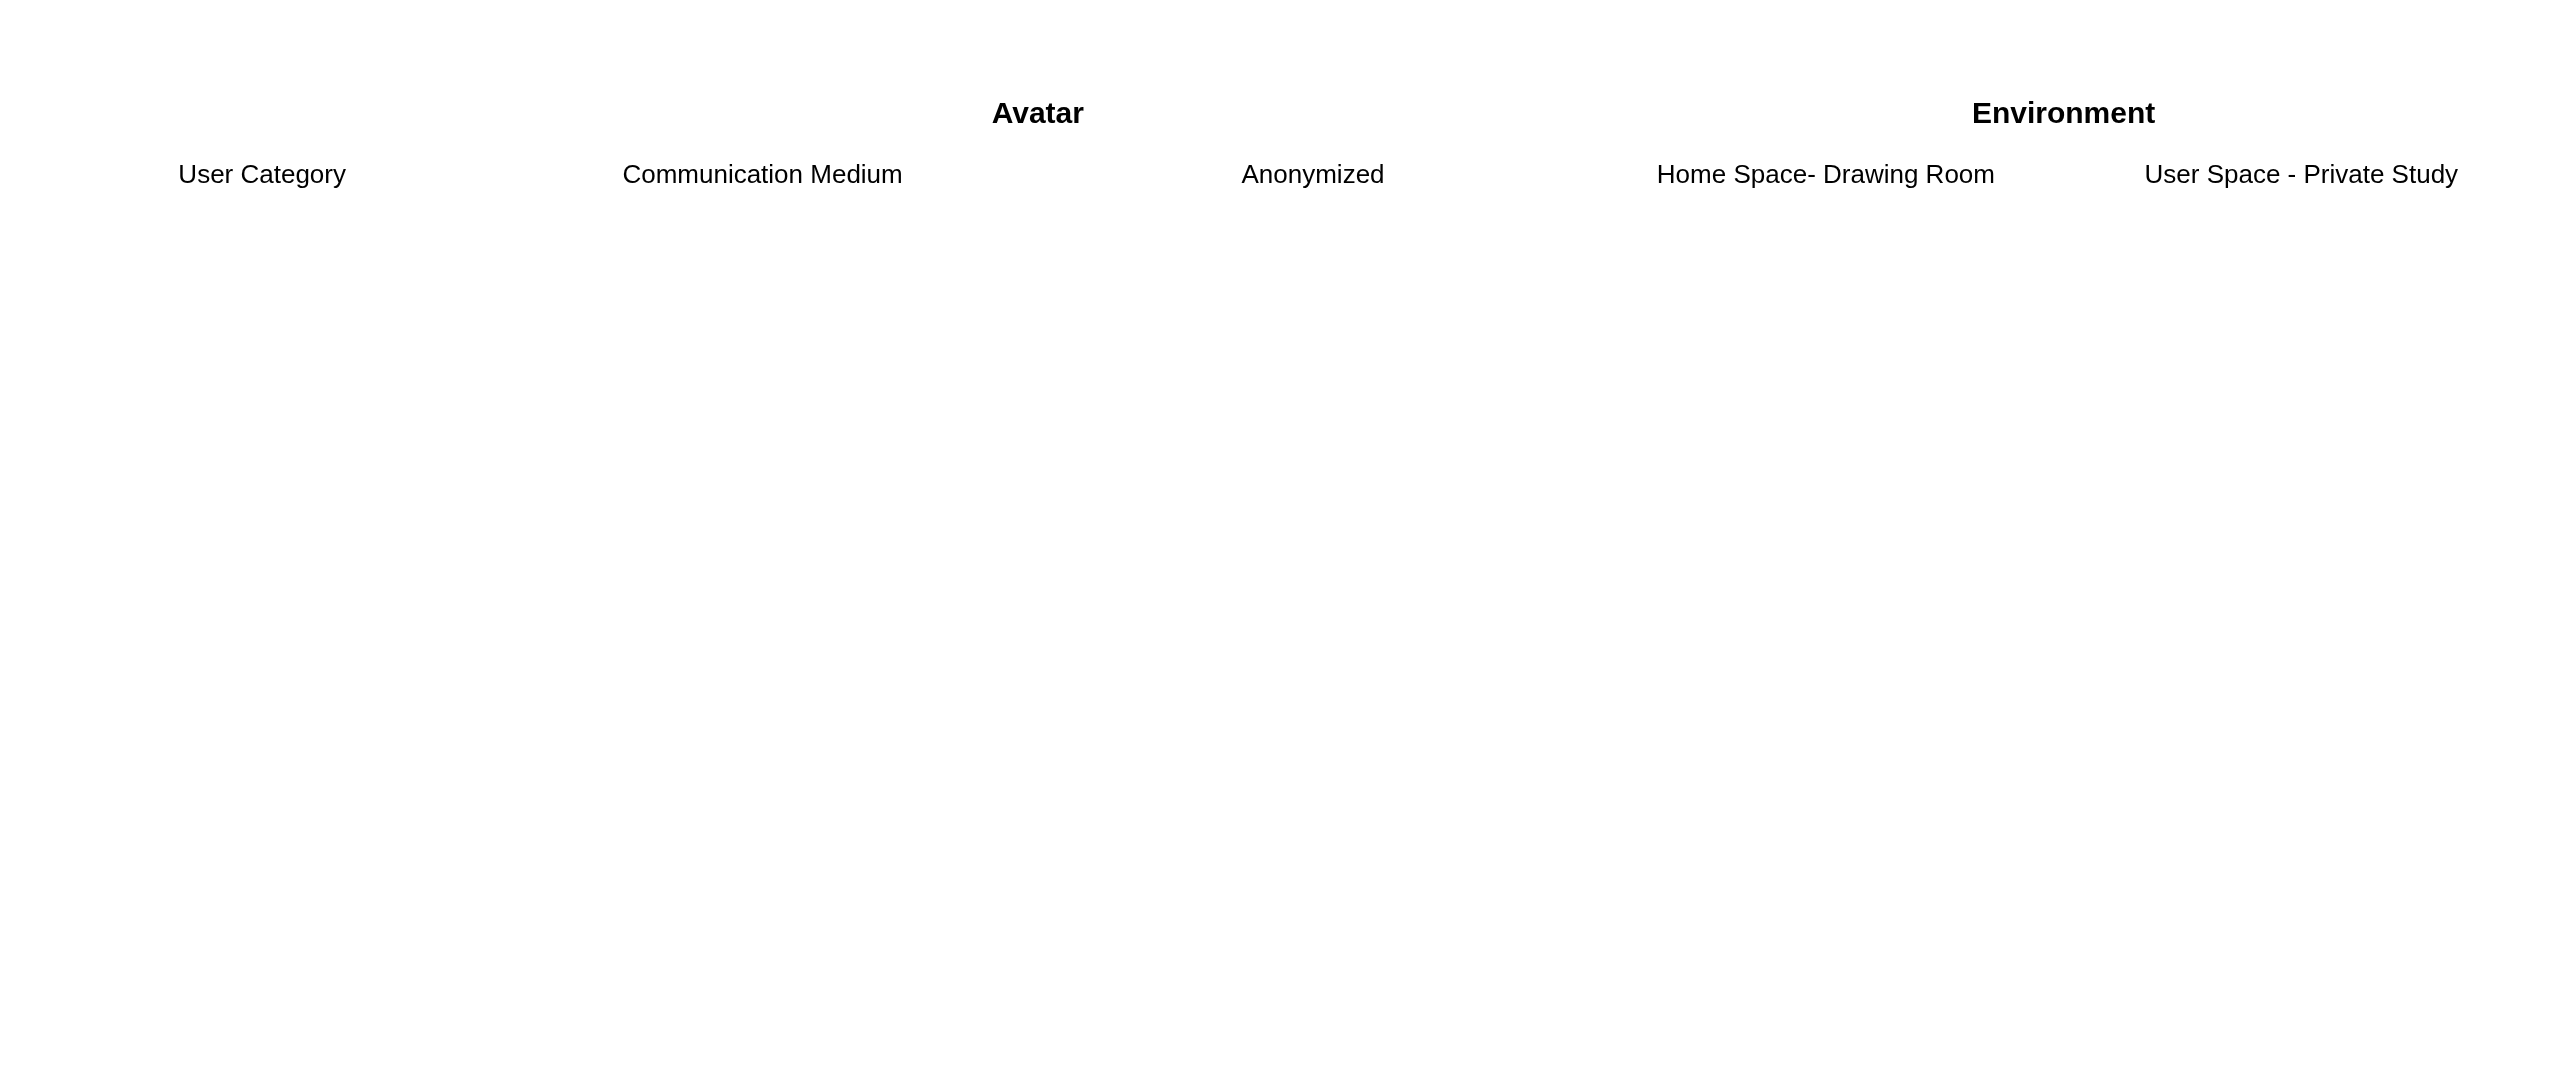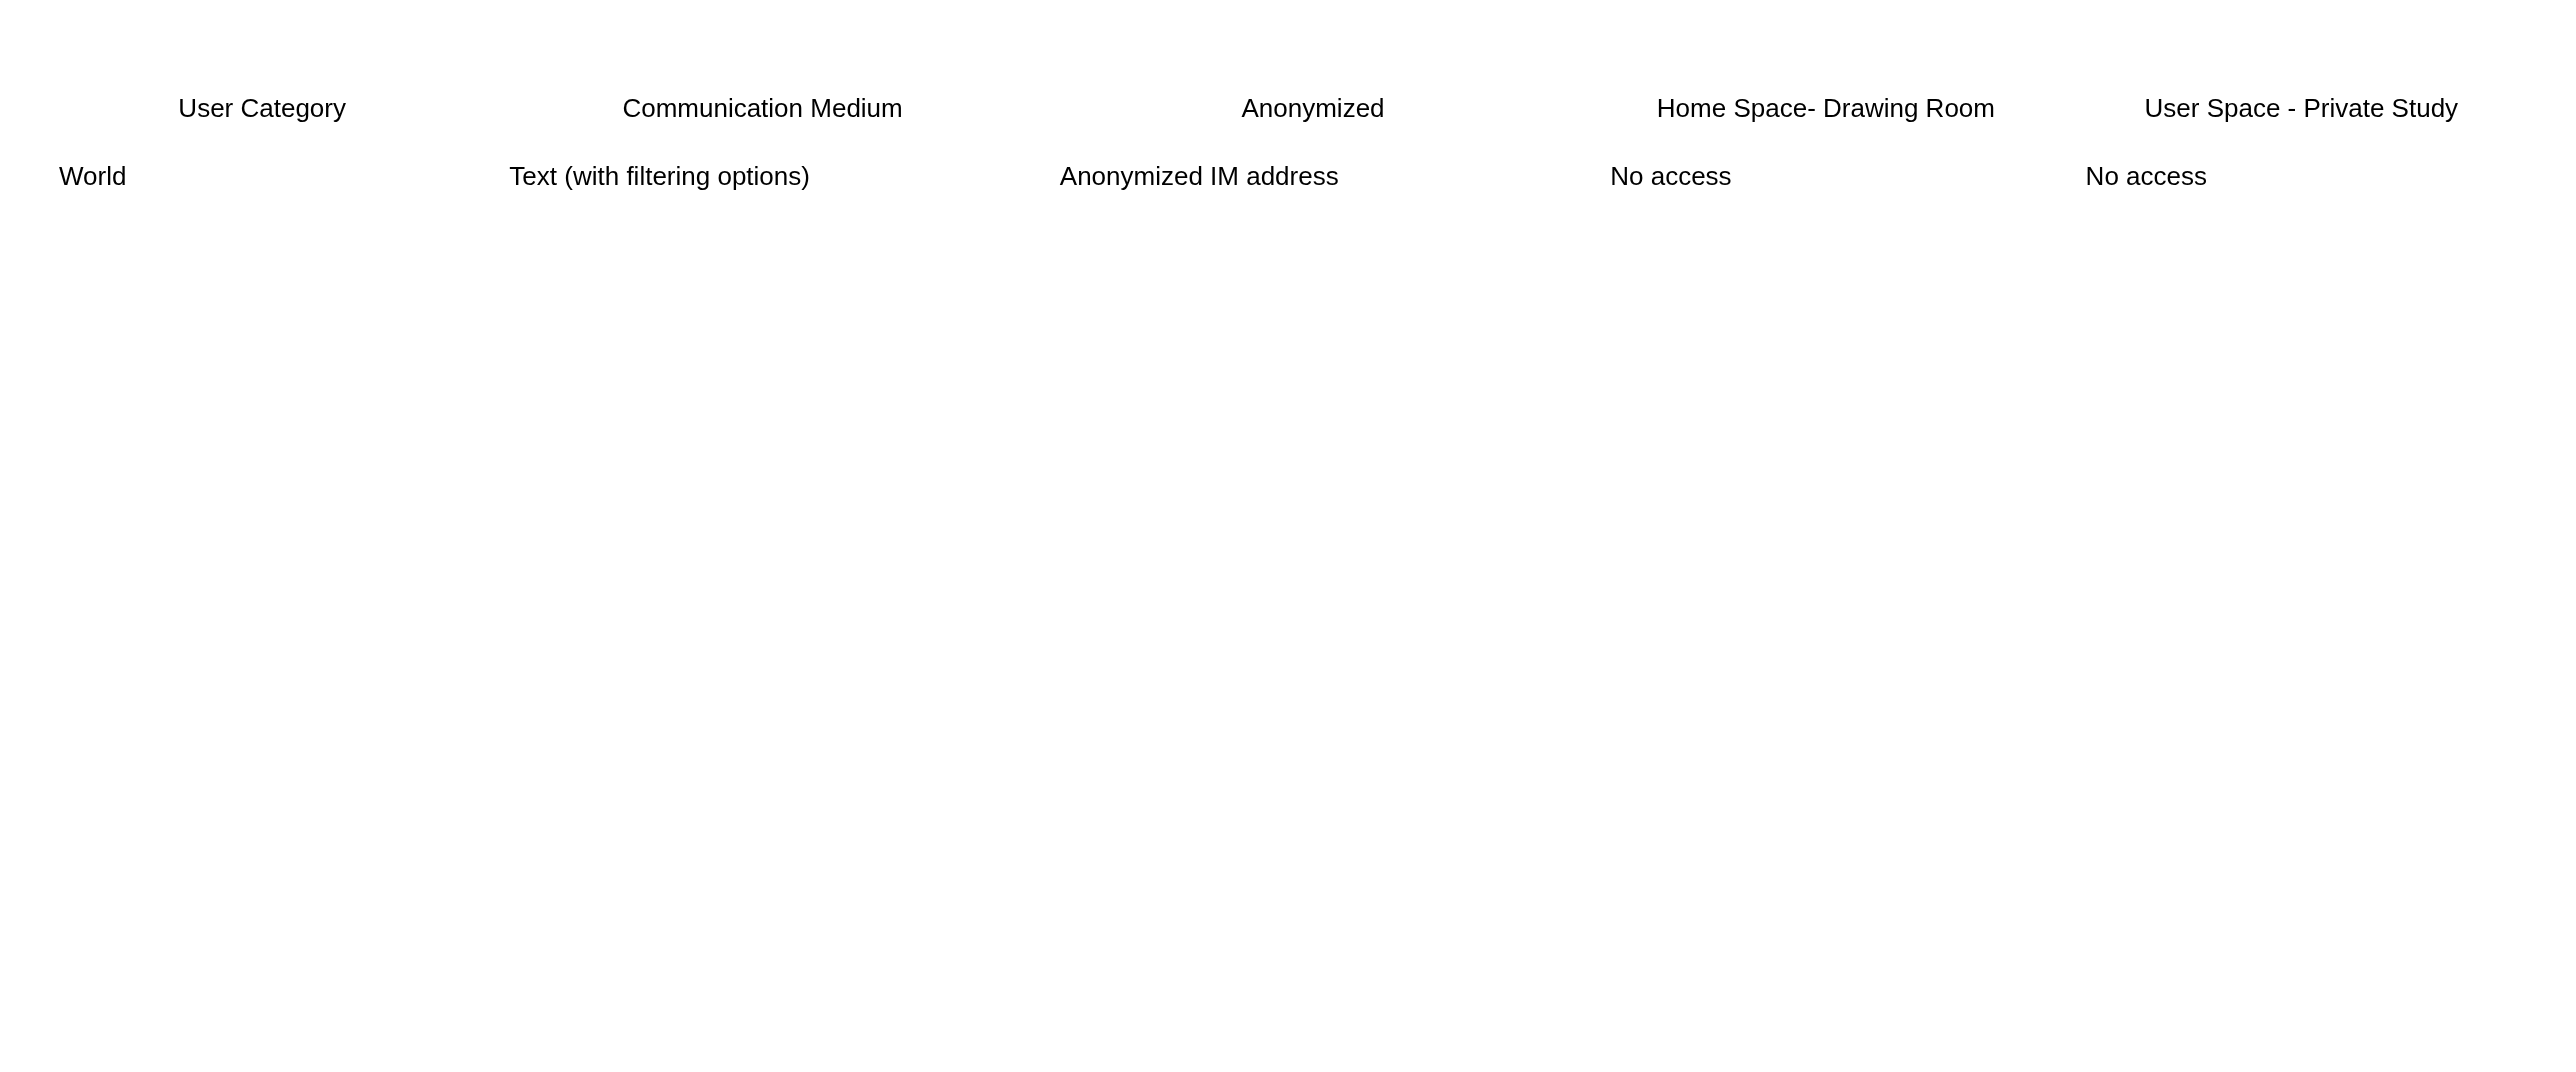"Avatar" tr { html: none -> <tr> <th></th> <th>Avatar</th> <th>Environment</th> </tr> }
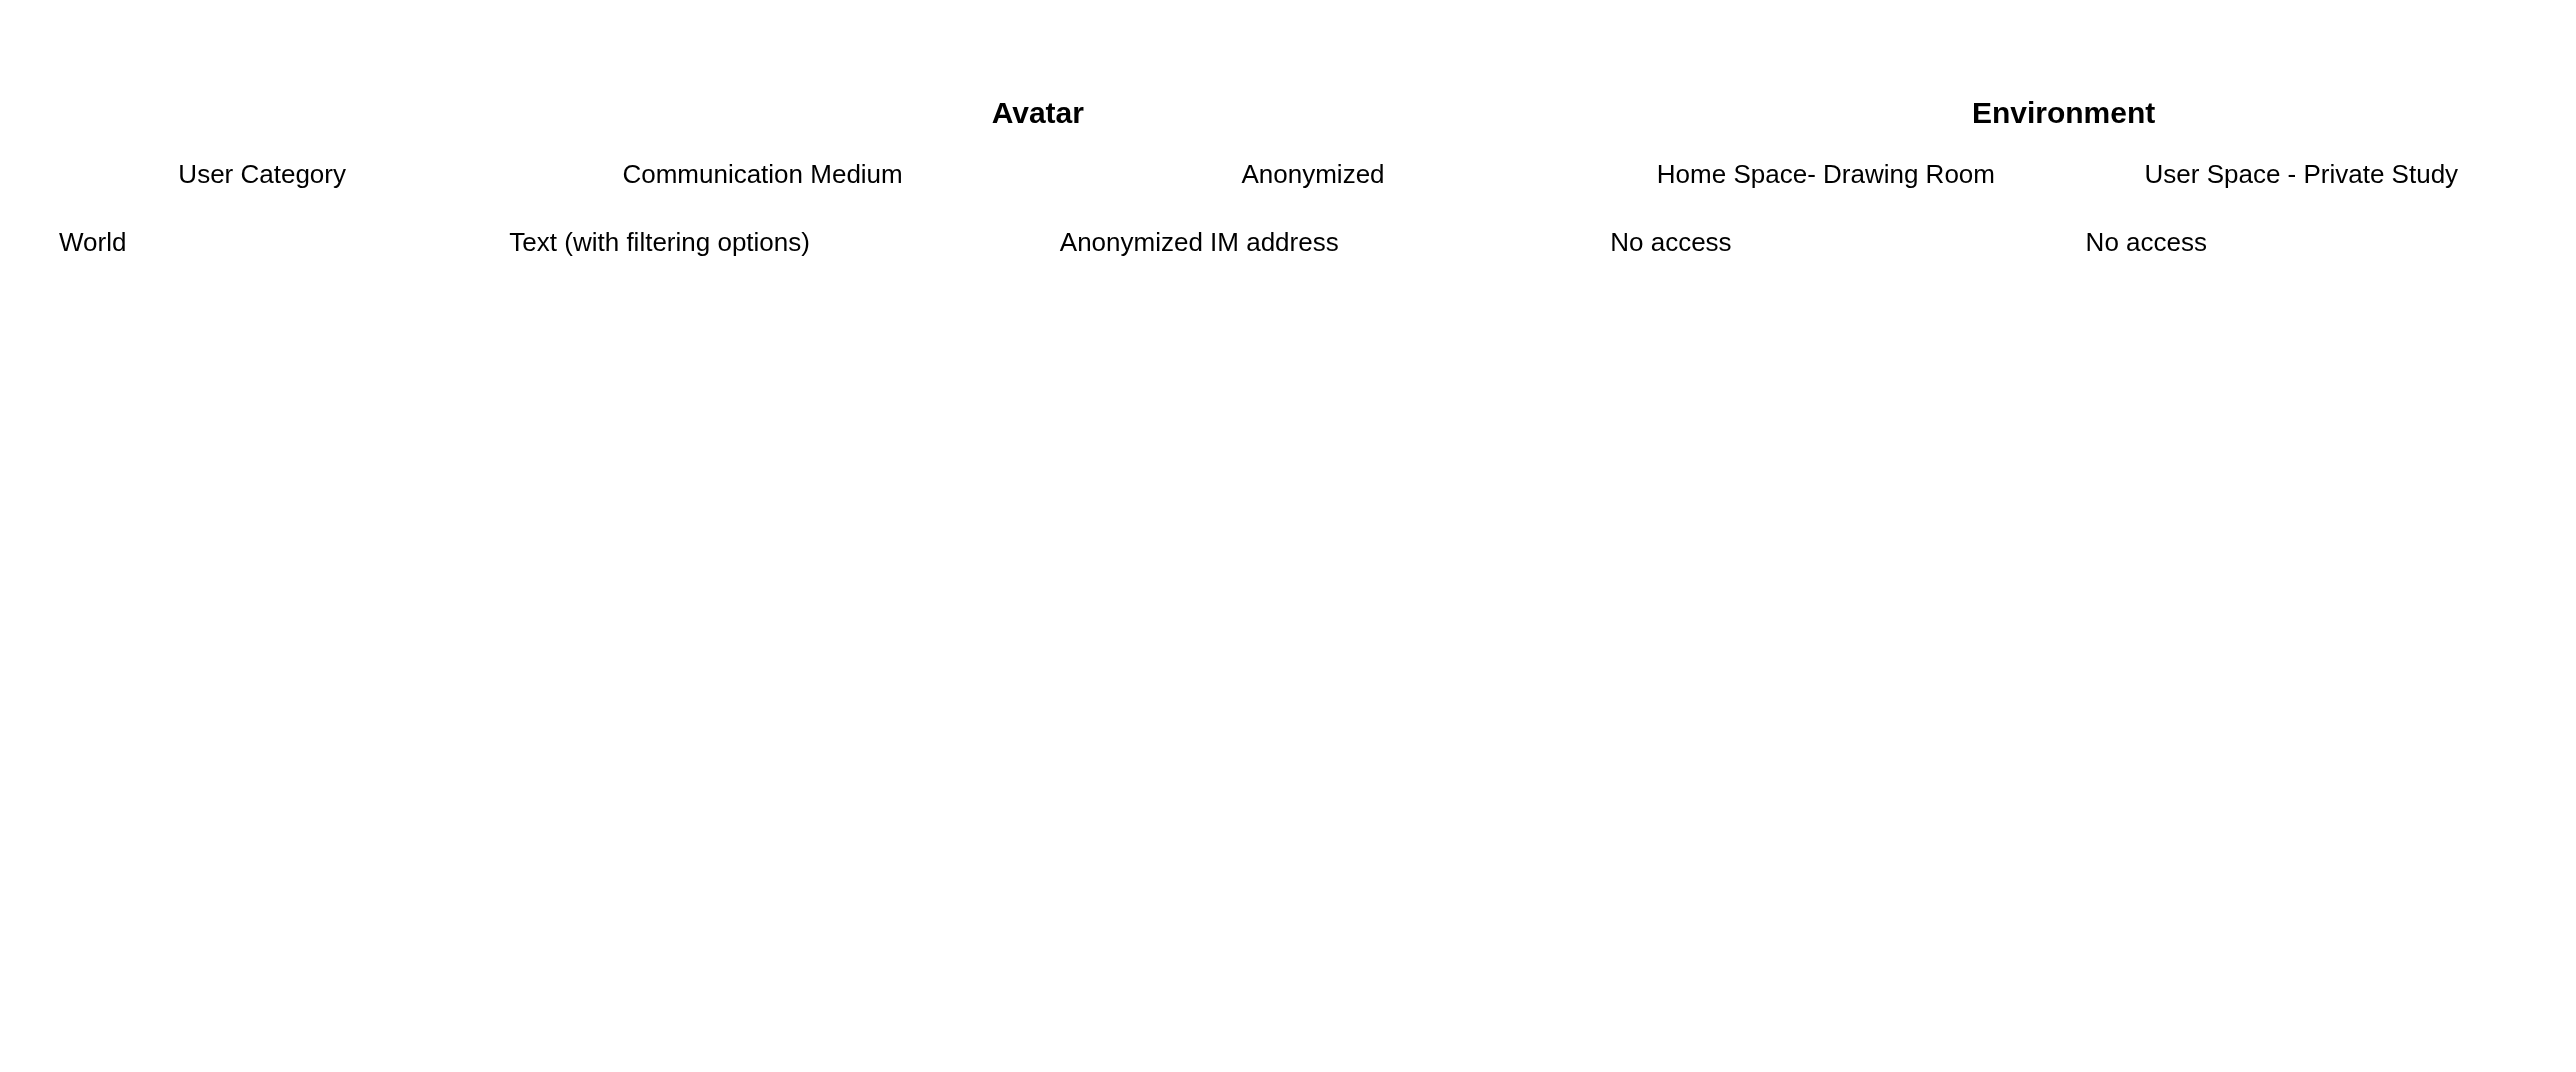"World" tr.data-row { html: <tr> <td>World</td> <td>Text (with filtering options)</td> <td>Anonymized IM address</td> <td>No access</td> <td>No access</td> </tr> -> none }
